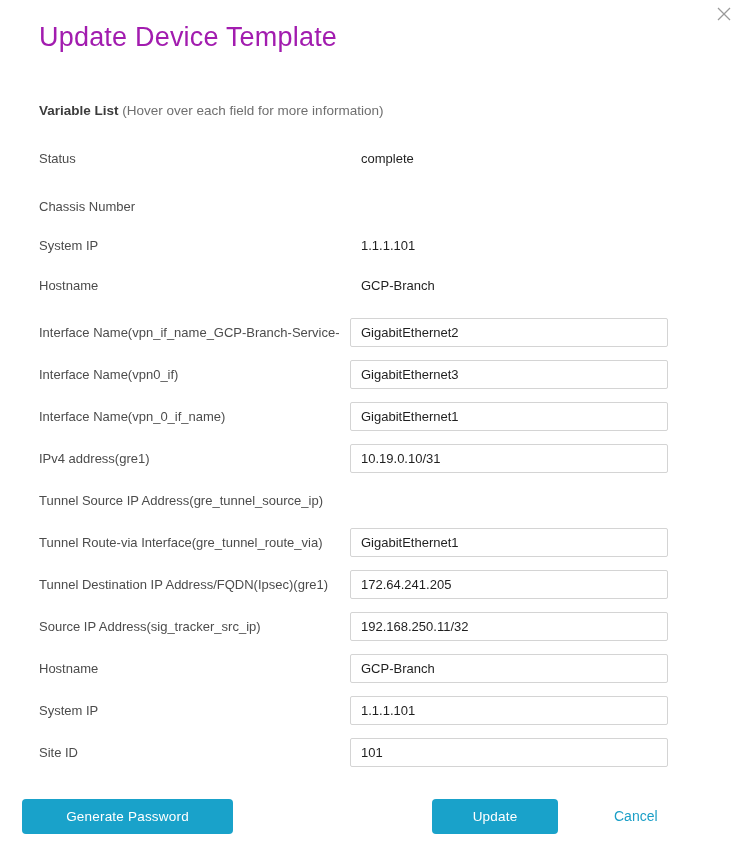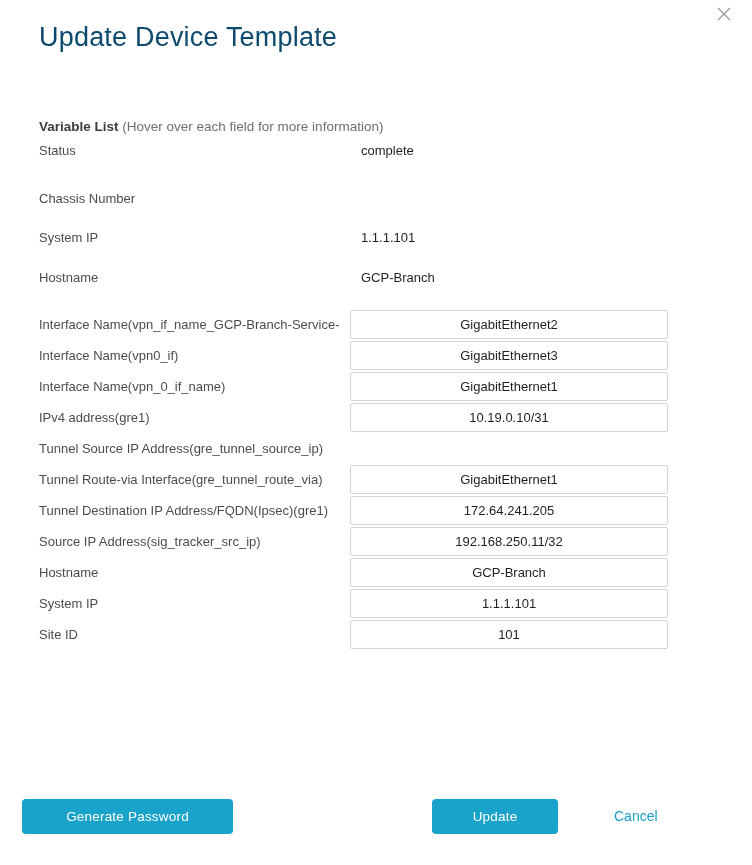"Update Device Template" .dialog-title { color: #0c4a6e -> #a21caf }
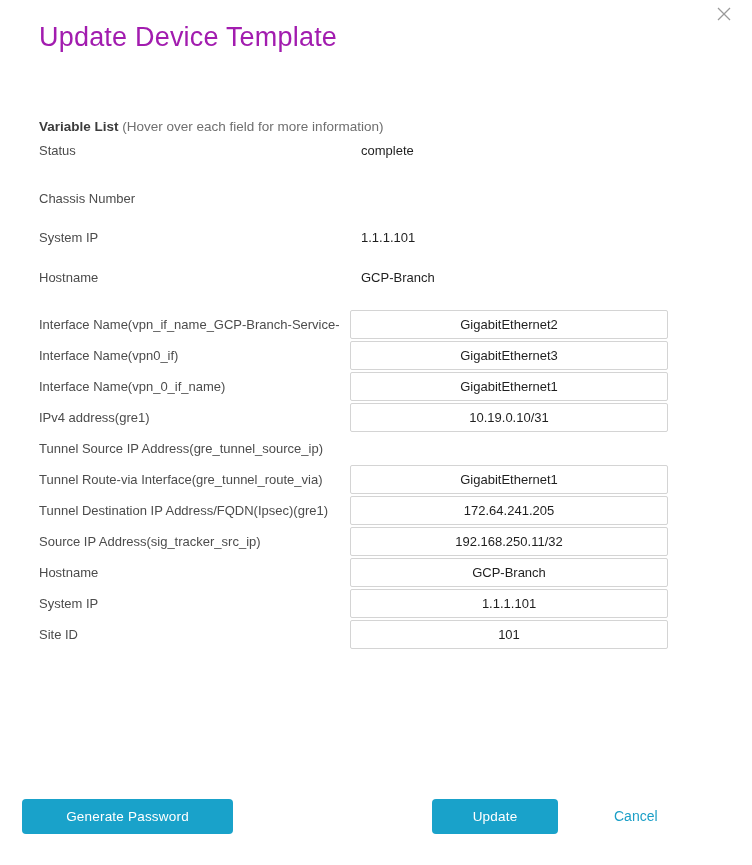"Variable List (Hover over each" .section-line { margin: 66px 0 0 39px -> 50px 0 0 39px }
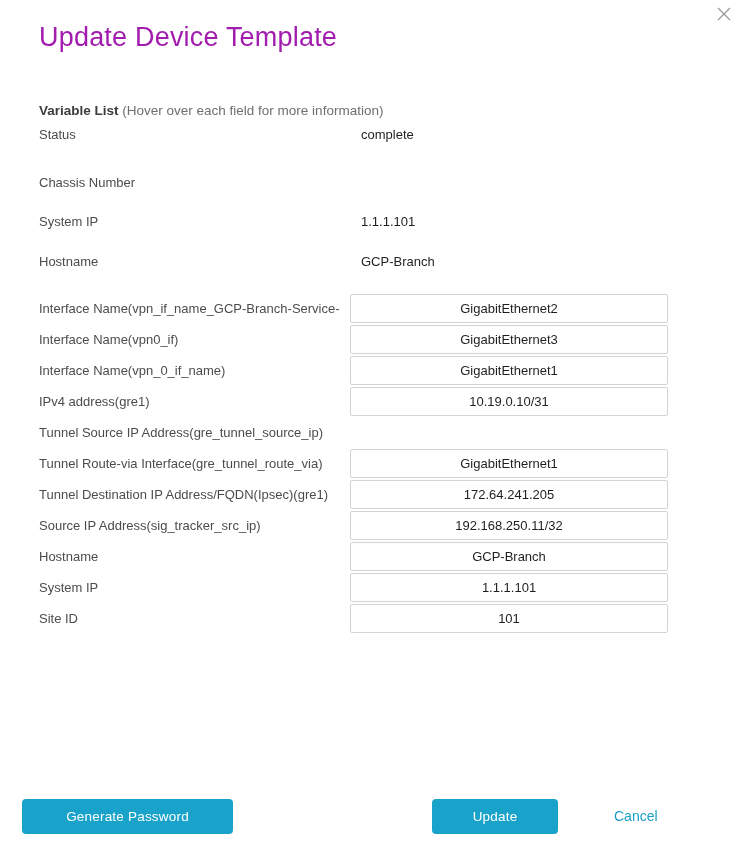"Status" #rows .row:nth-child(1) { margin-top: 8px -> 32px }
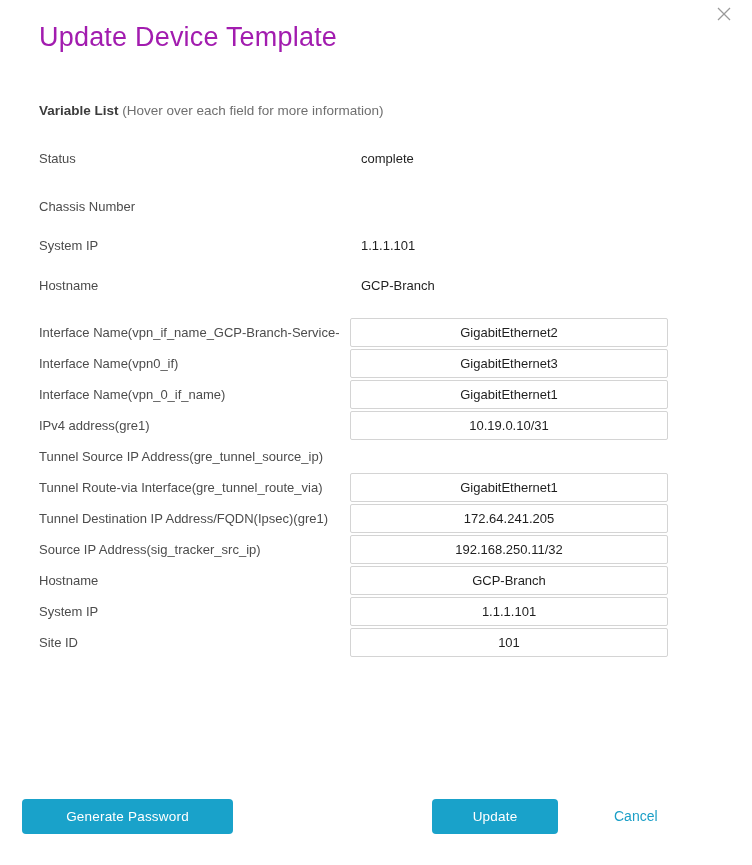"GigabitEthernet2" .row input { text-align: center -> none }
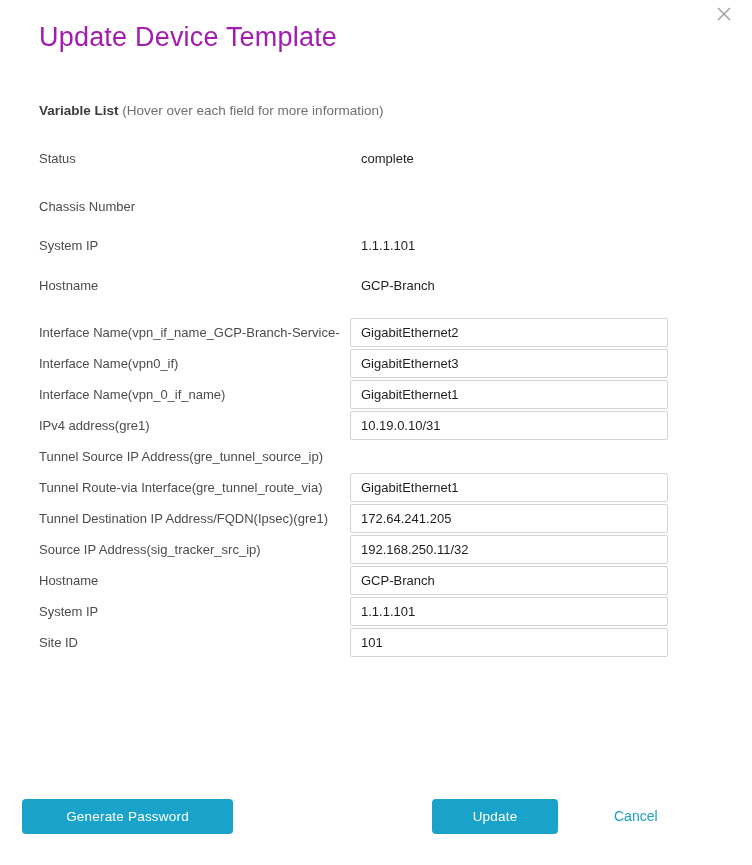"Interface Name(vpn0_if)" #rows .row:nth-child(n+6) { margin-top: 2px -> 13px }
